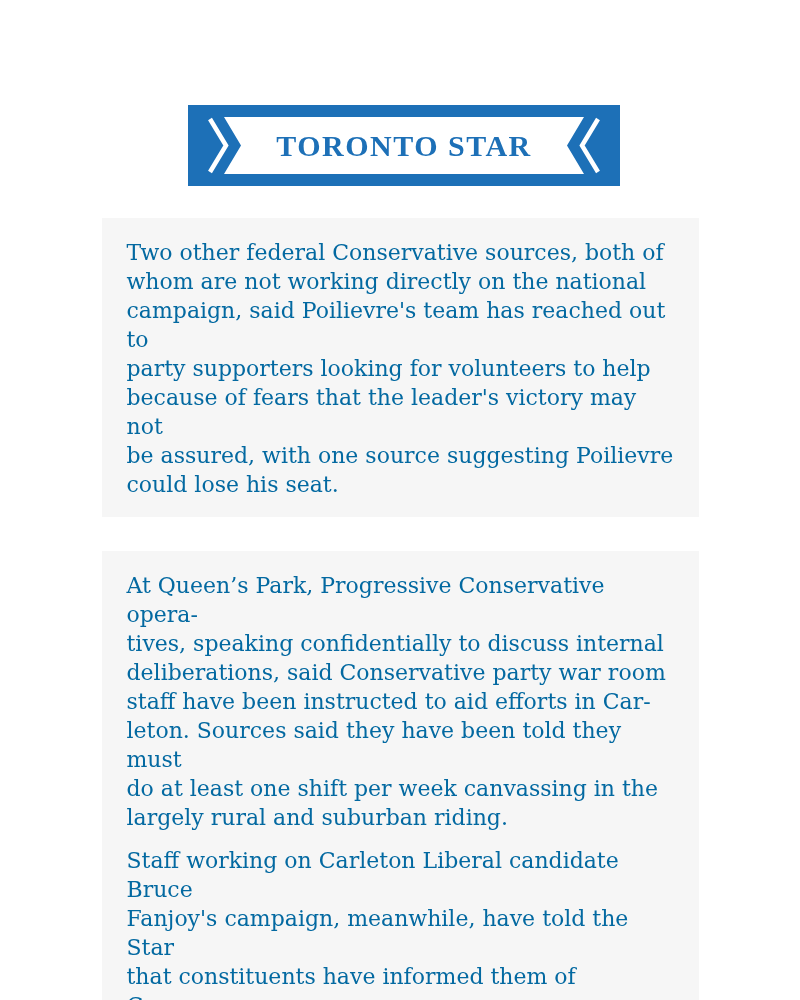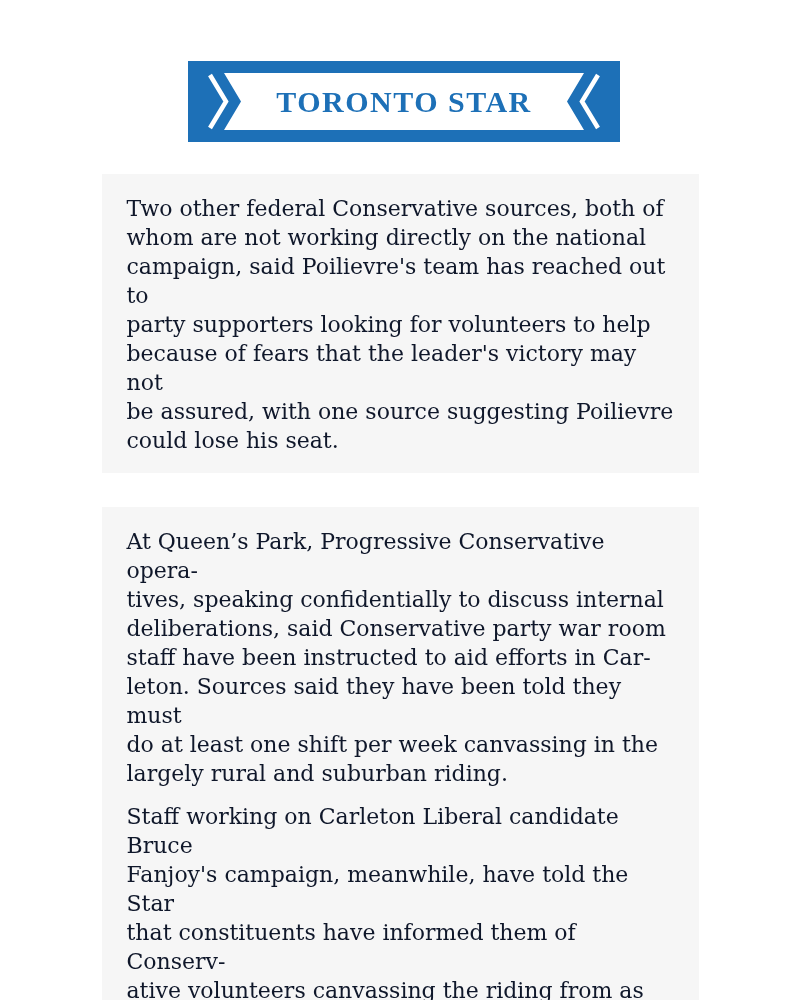"TORONTO STAR" .logo-wrap { margin: 61px auto 0 auto -> 105px auto 0 auto }
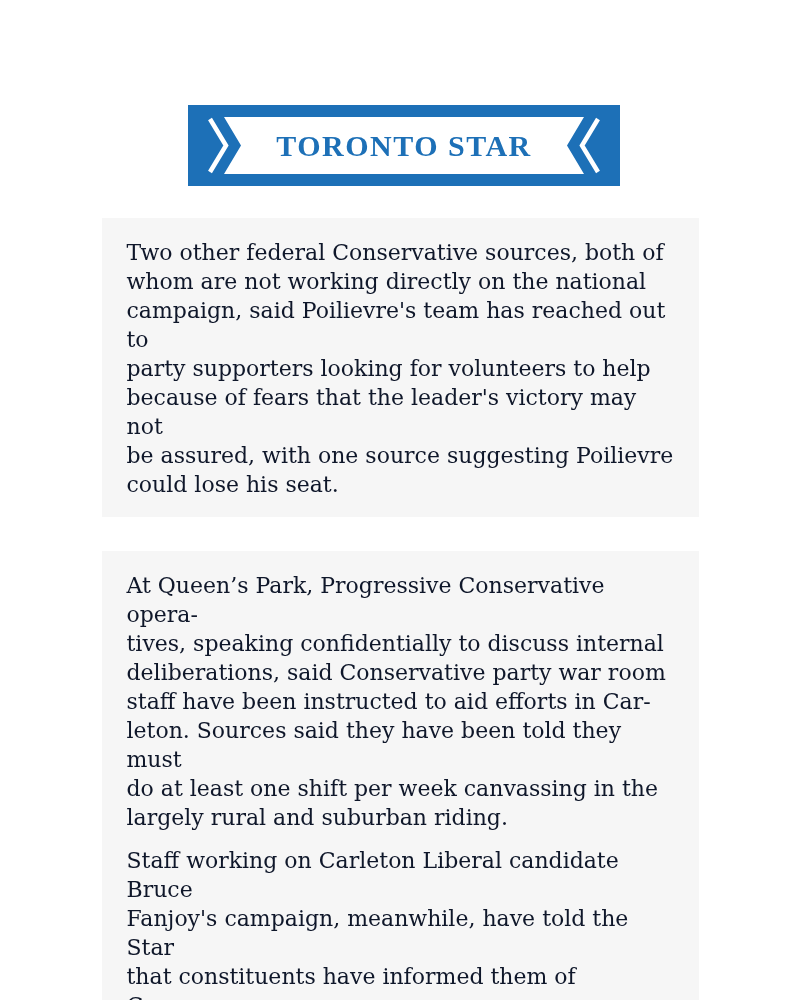"Two other federal Conservative sources," .excerpt p { color: #0f172a -> #0369a1 }
